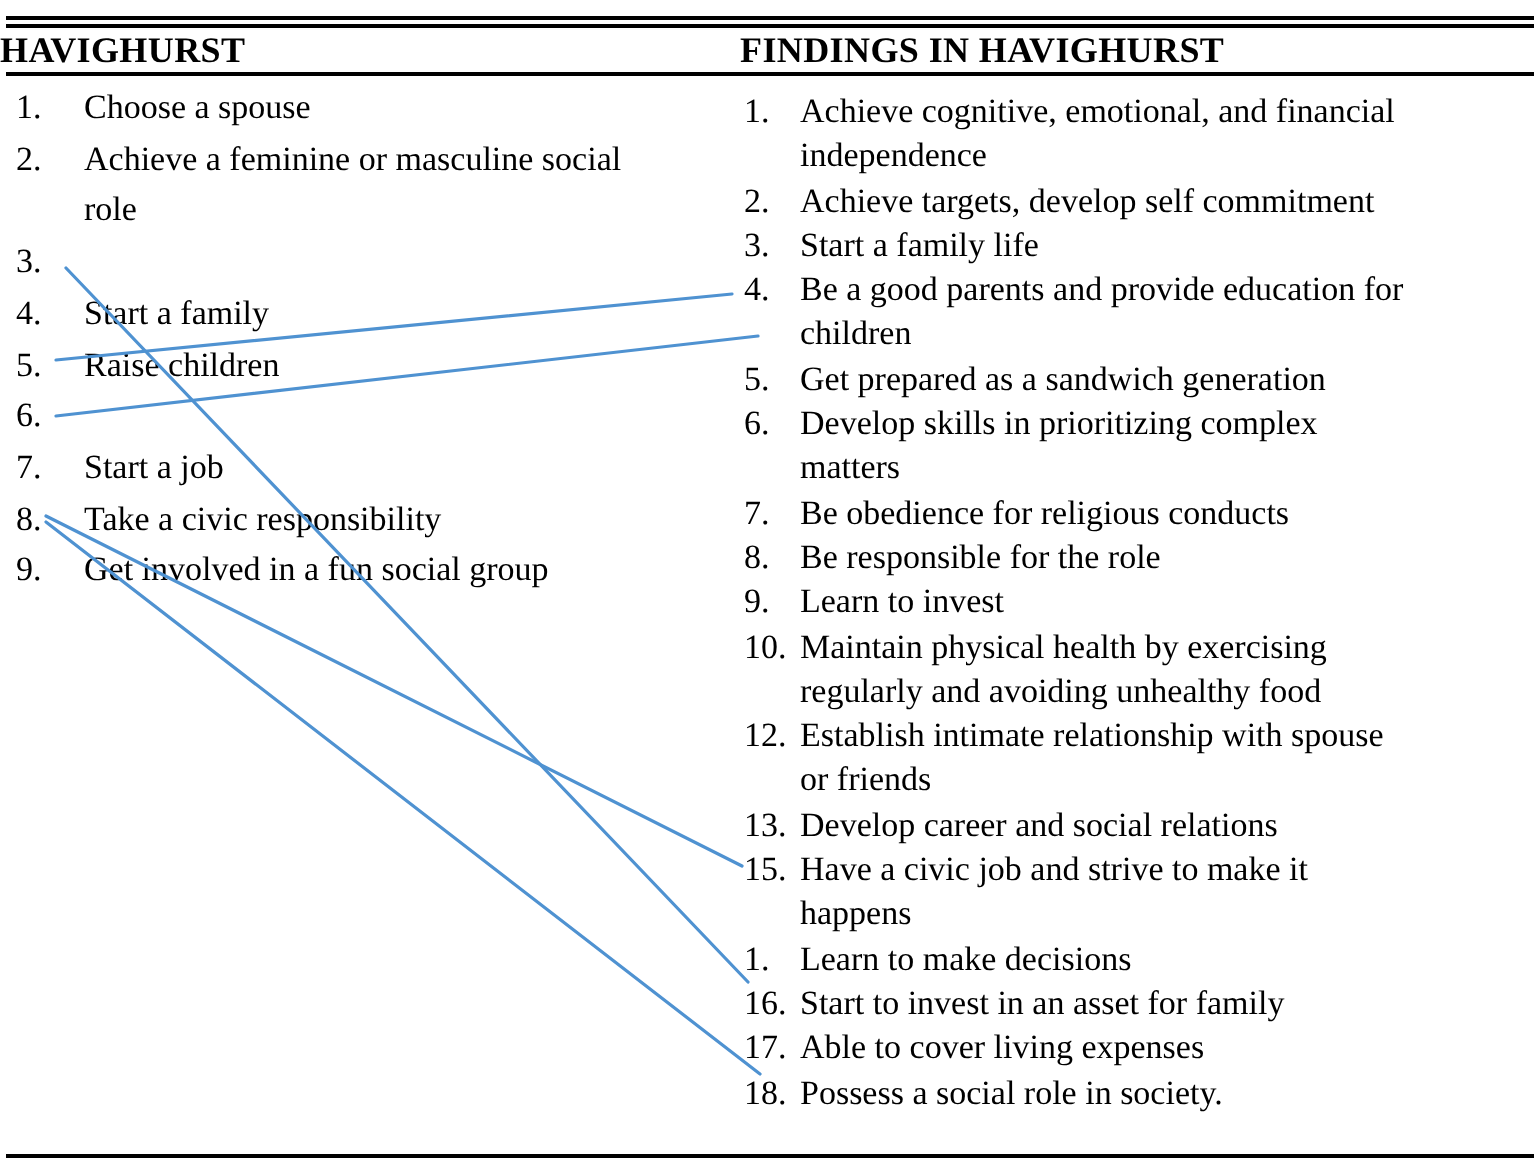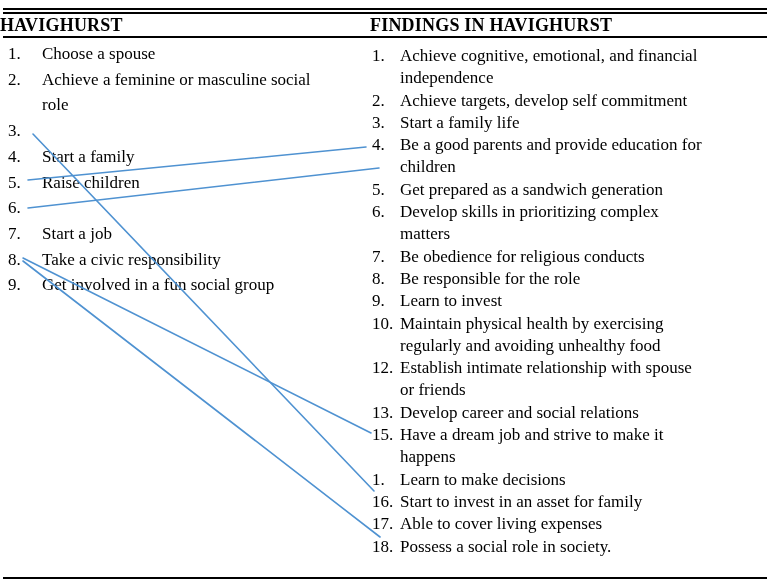"Have a dream job and" span.txt { text: dream -> civic }
